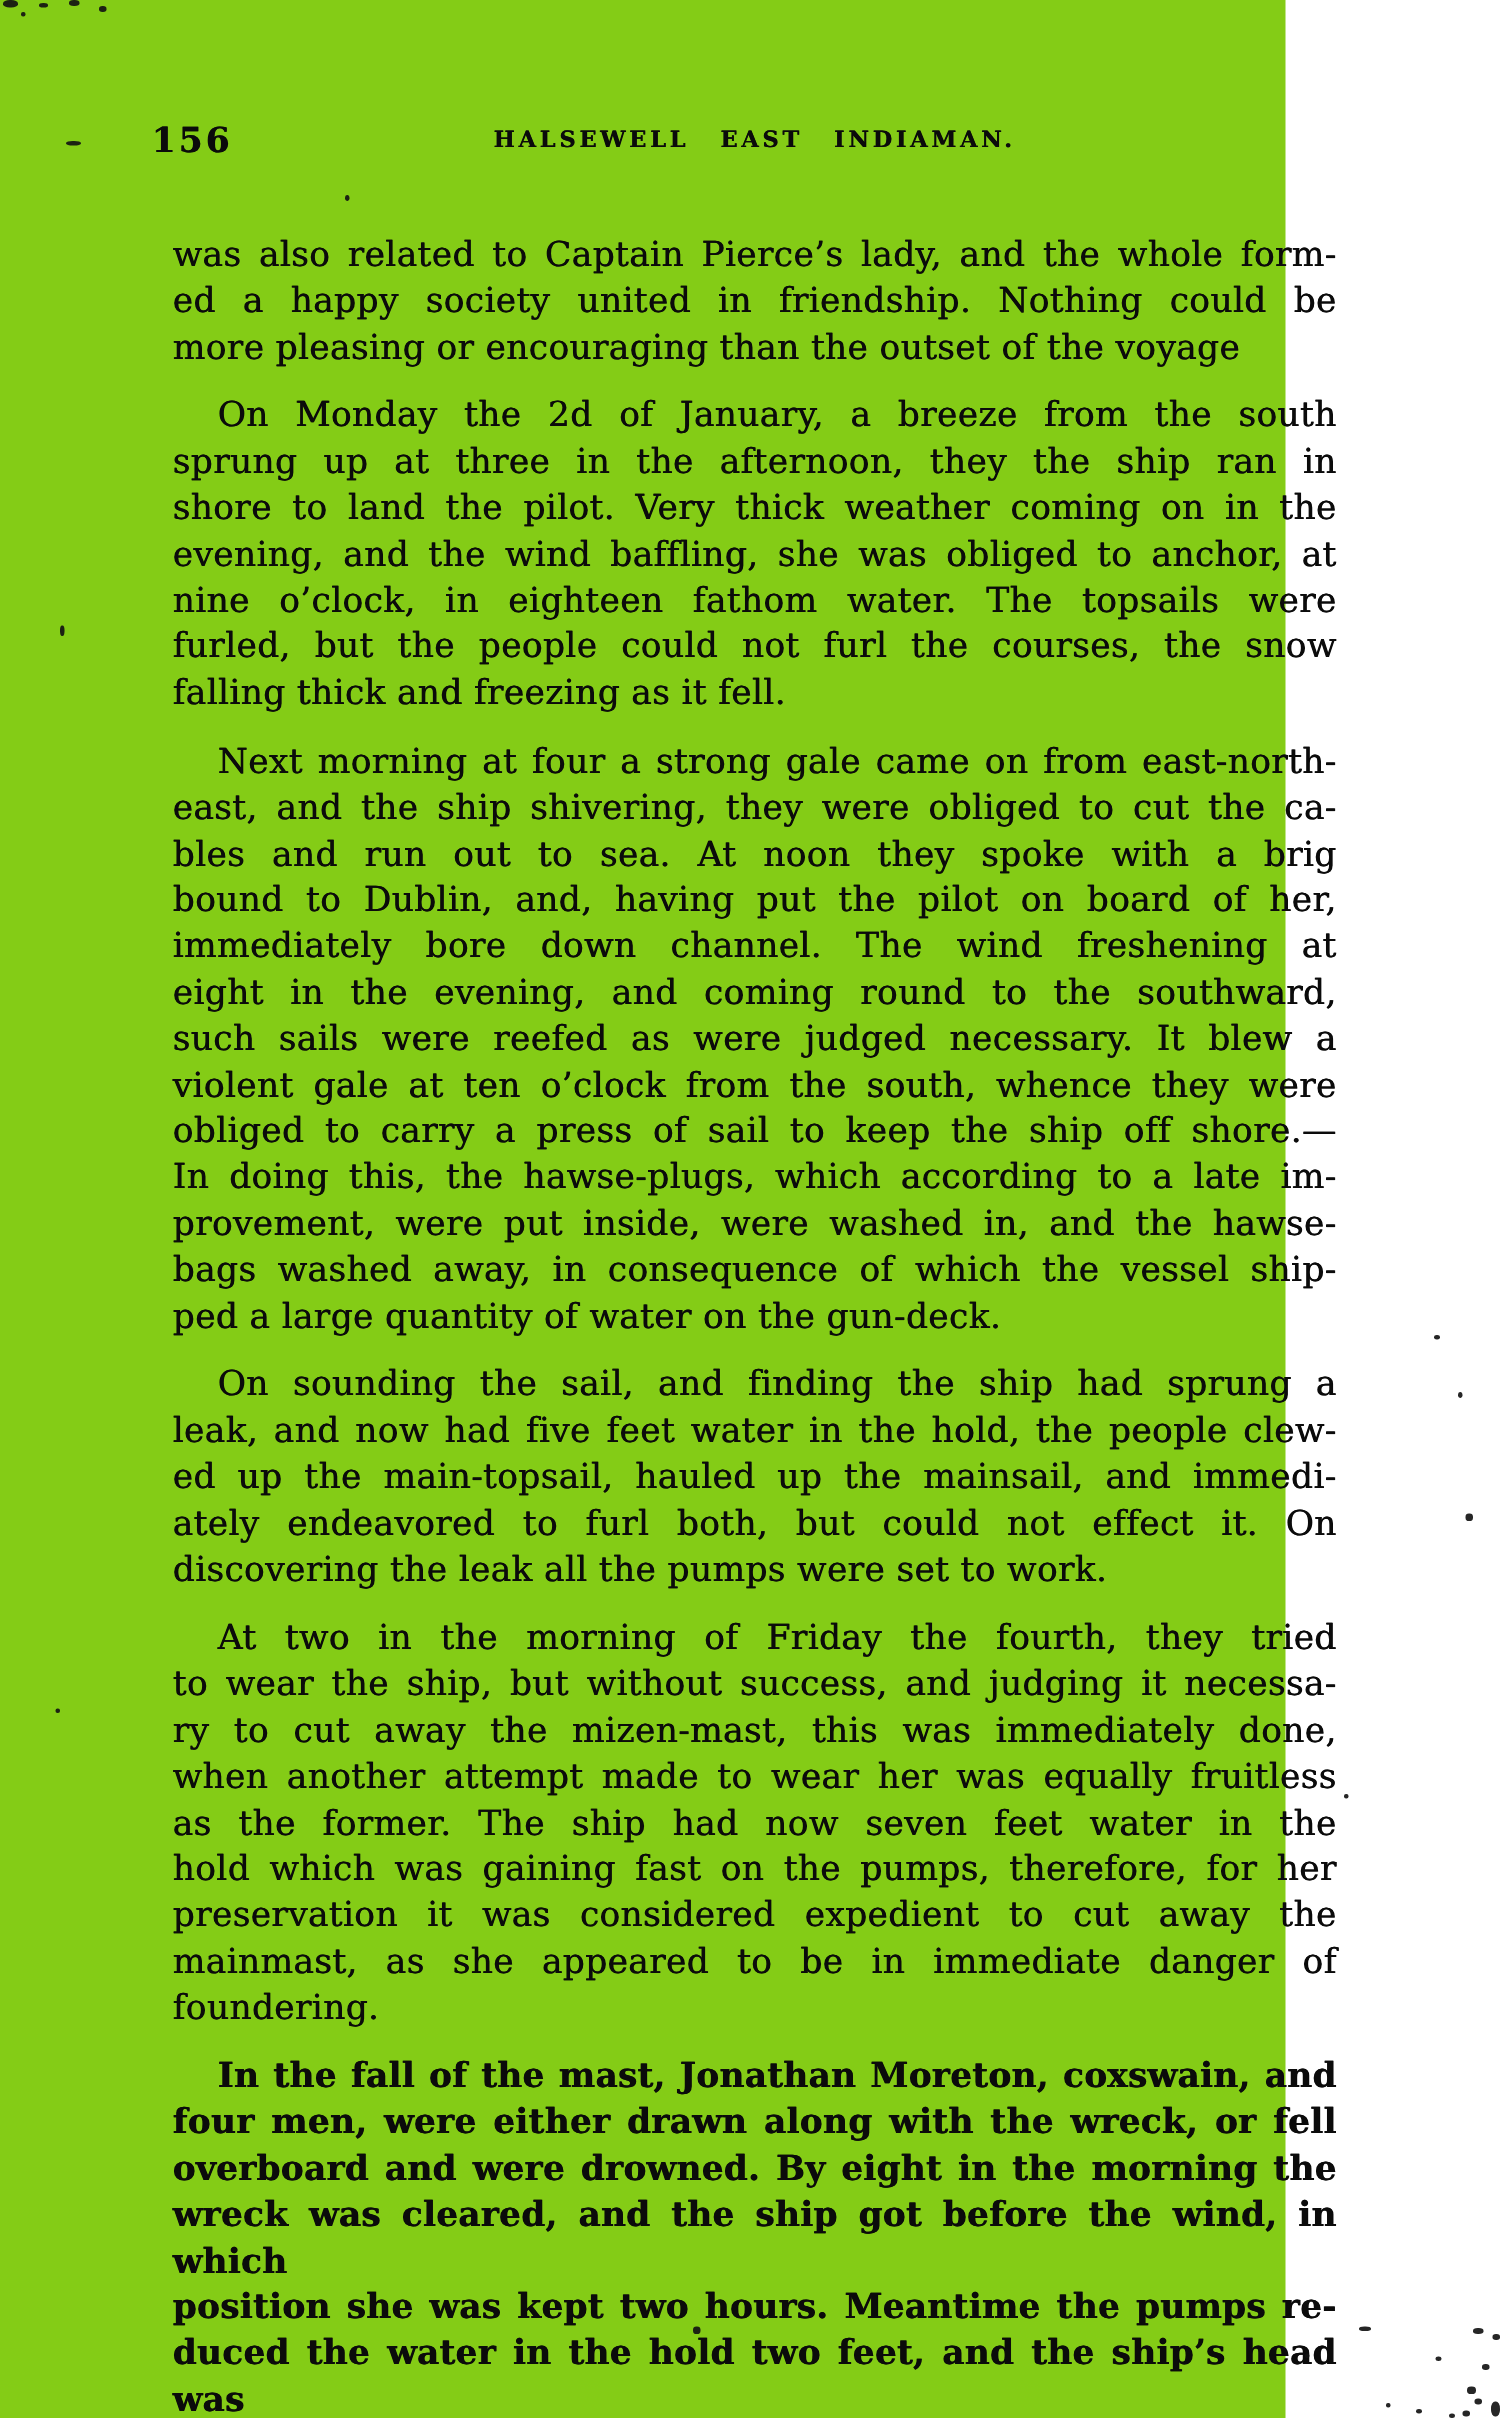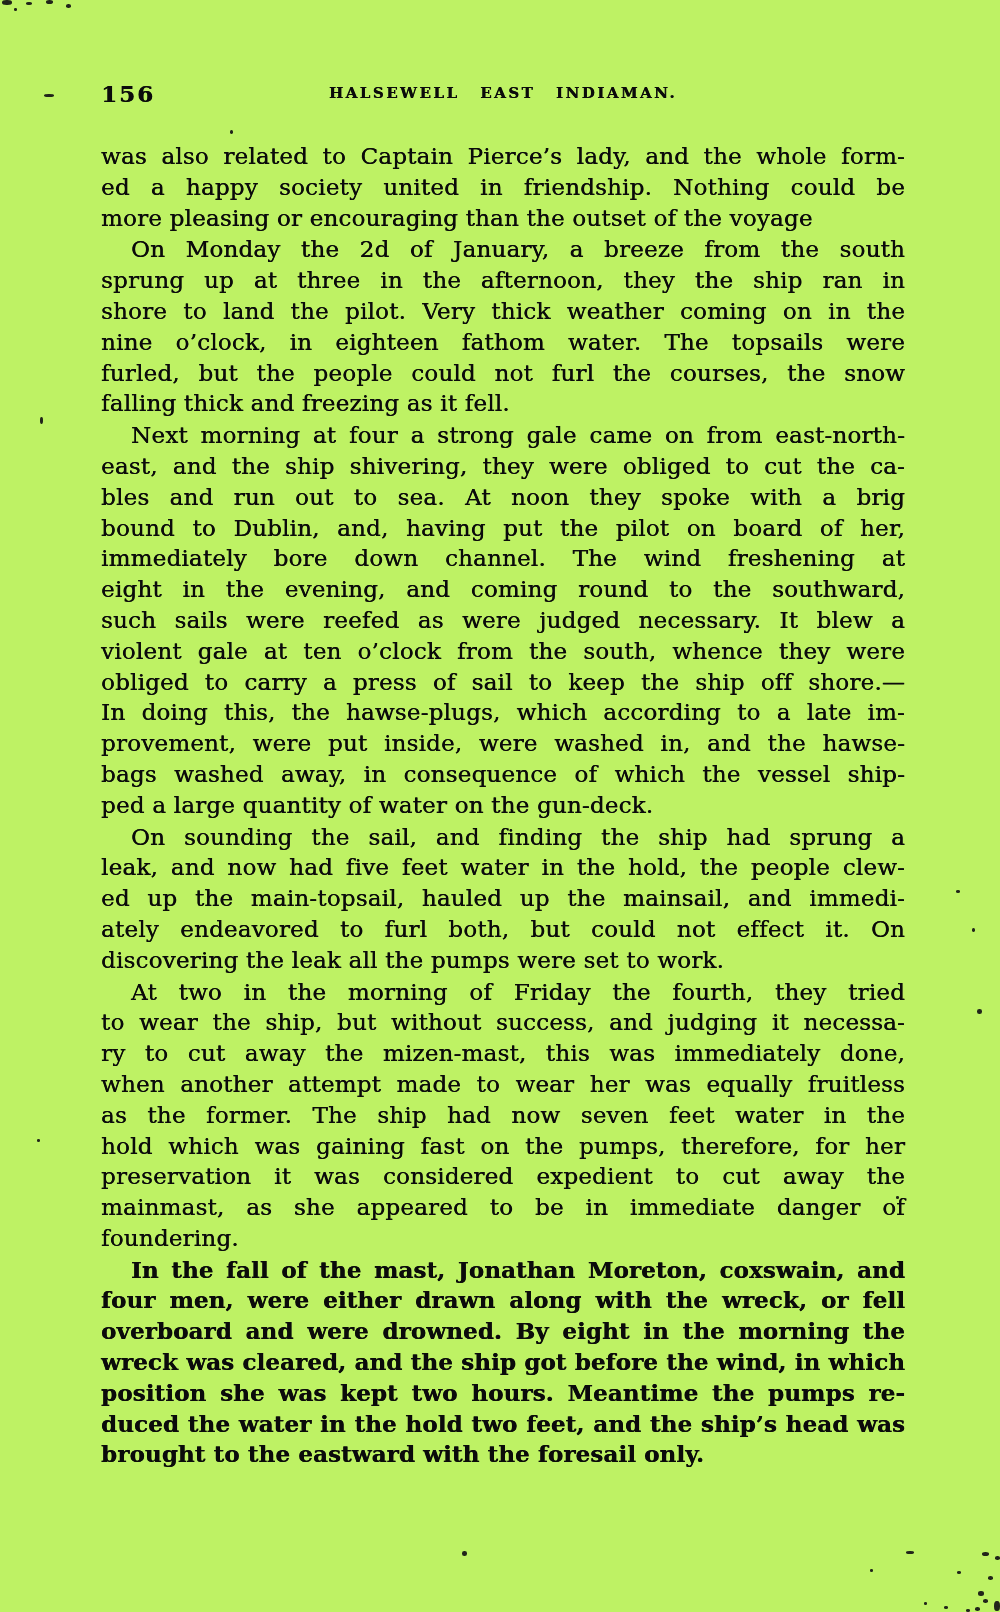"156" .page { background: #bef264 -> #84cc16; width: 1000px -> 857px }
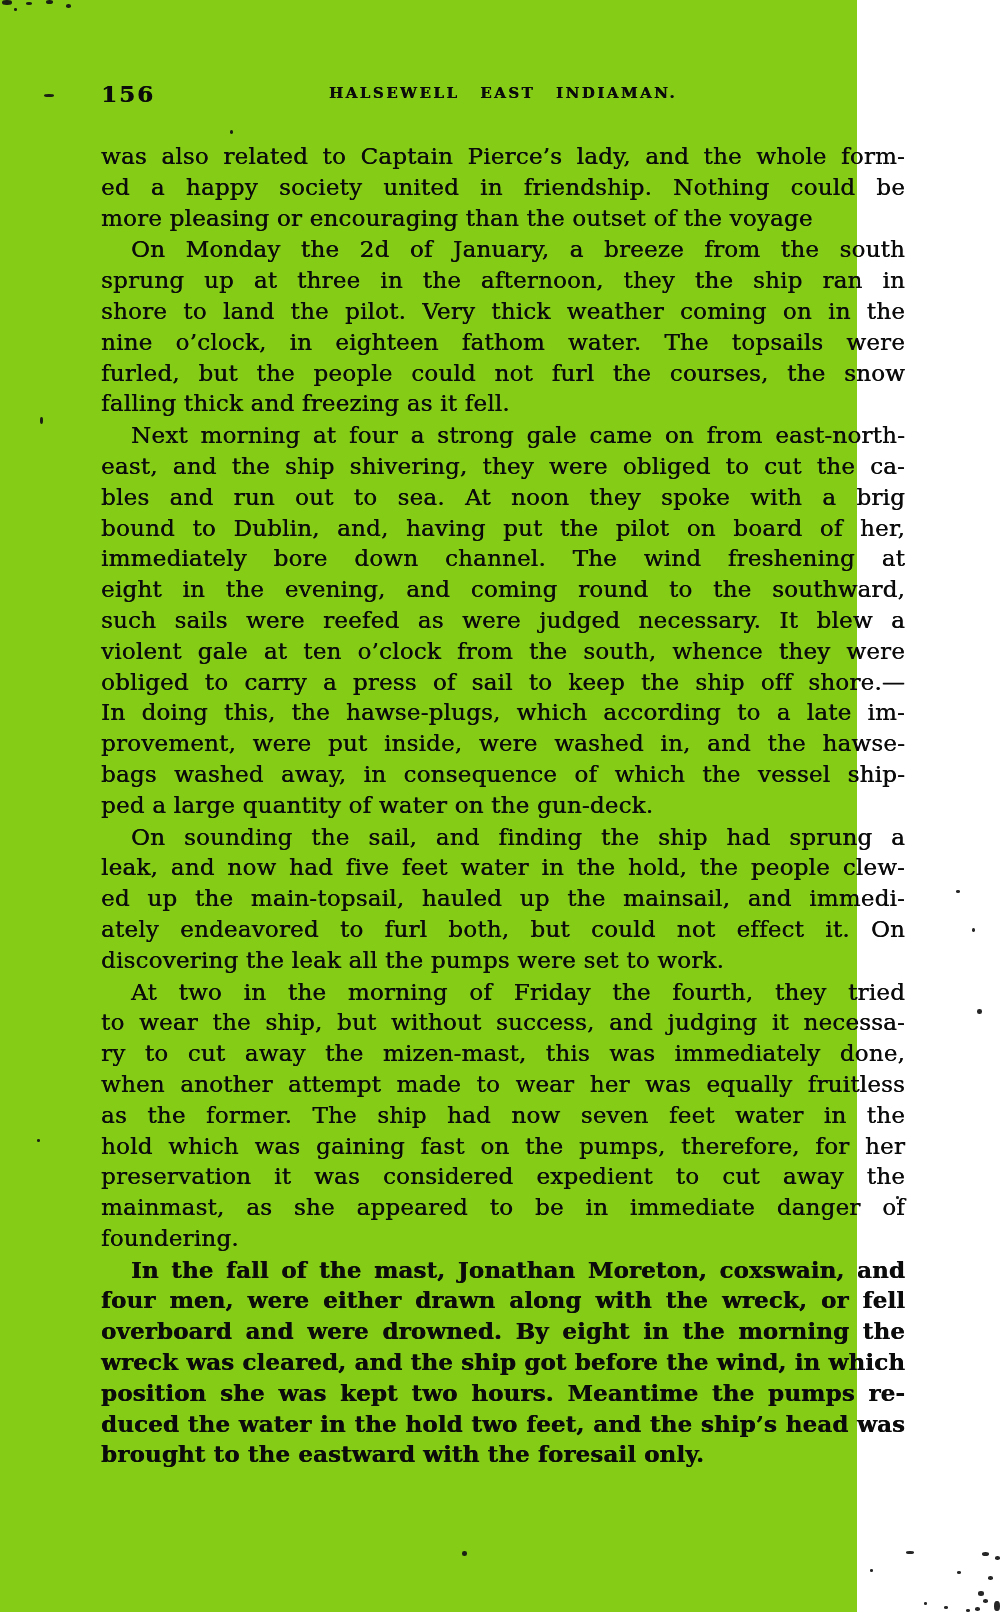"was also related to Captain" .para { margin: 1px -> 15px }
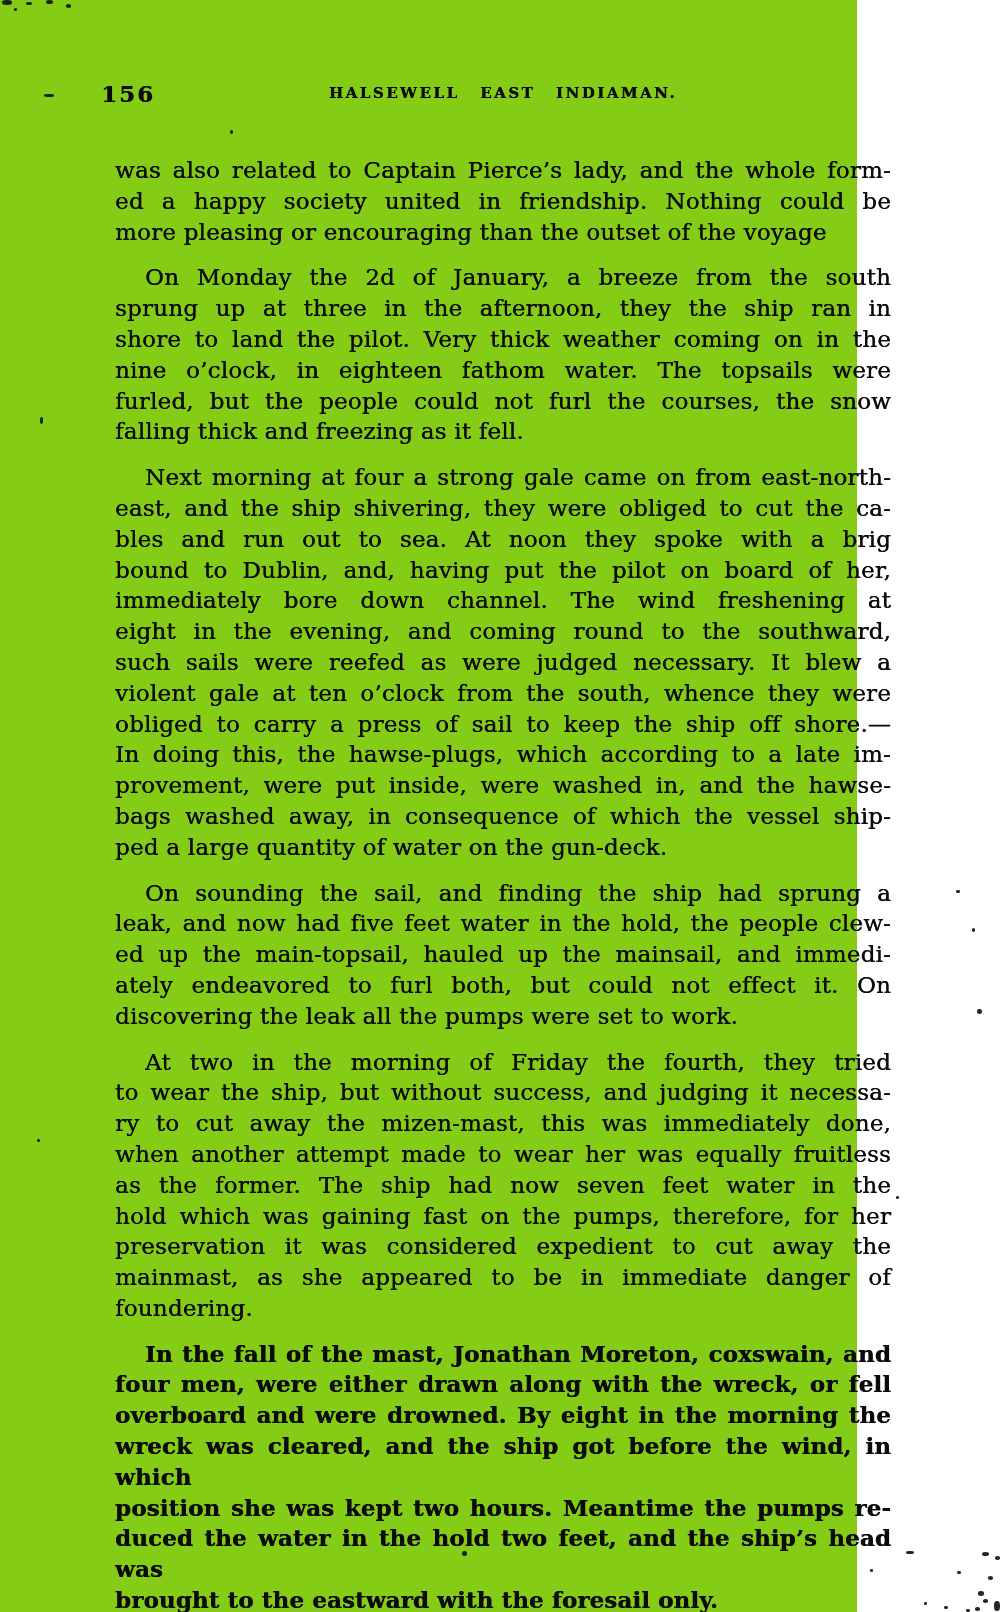"evening, and the wind baffling," div.line { html: none -> <div>evening, and the wind baffling, she was obliged to anchor, at</div> }
